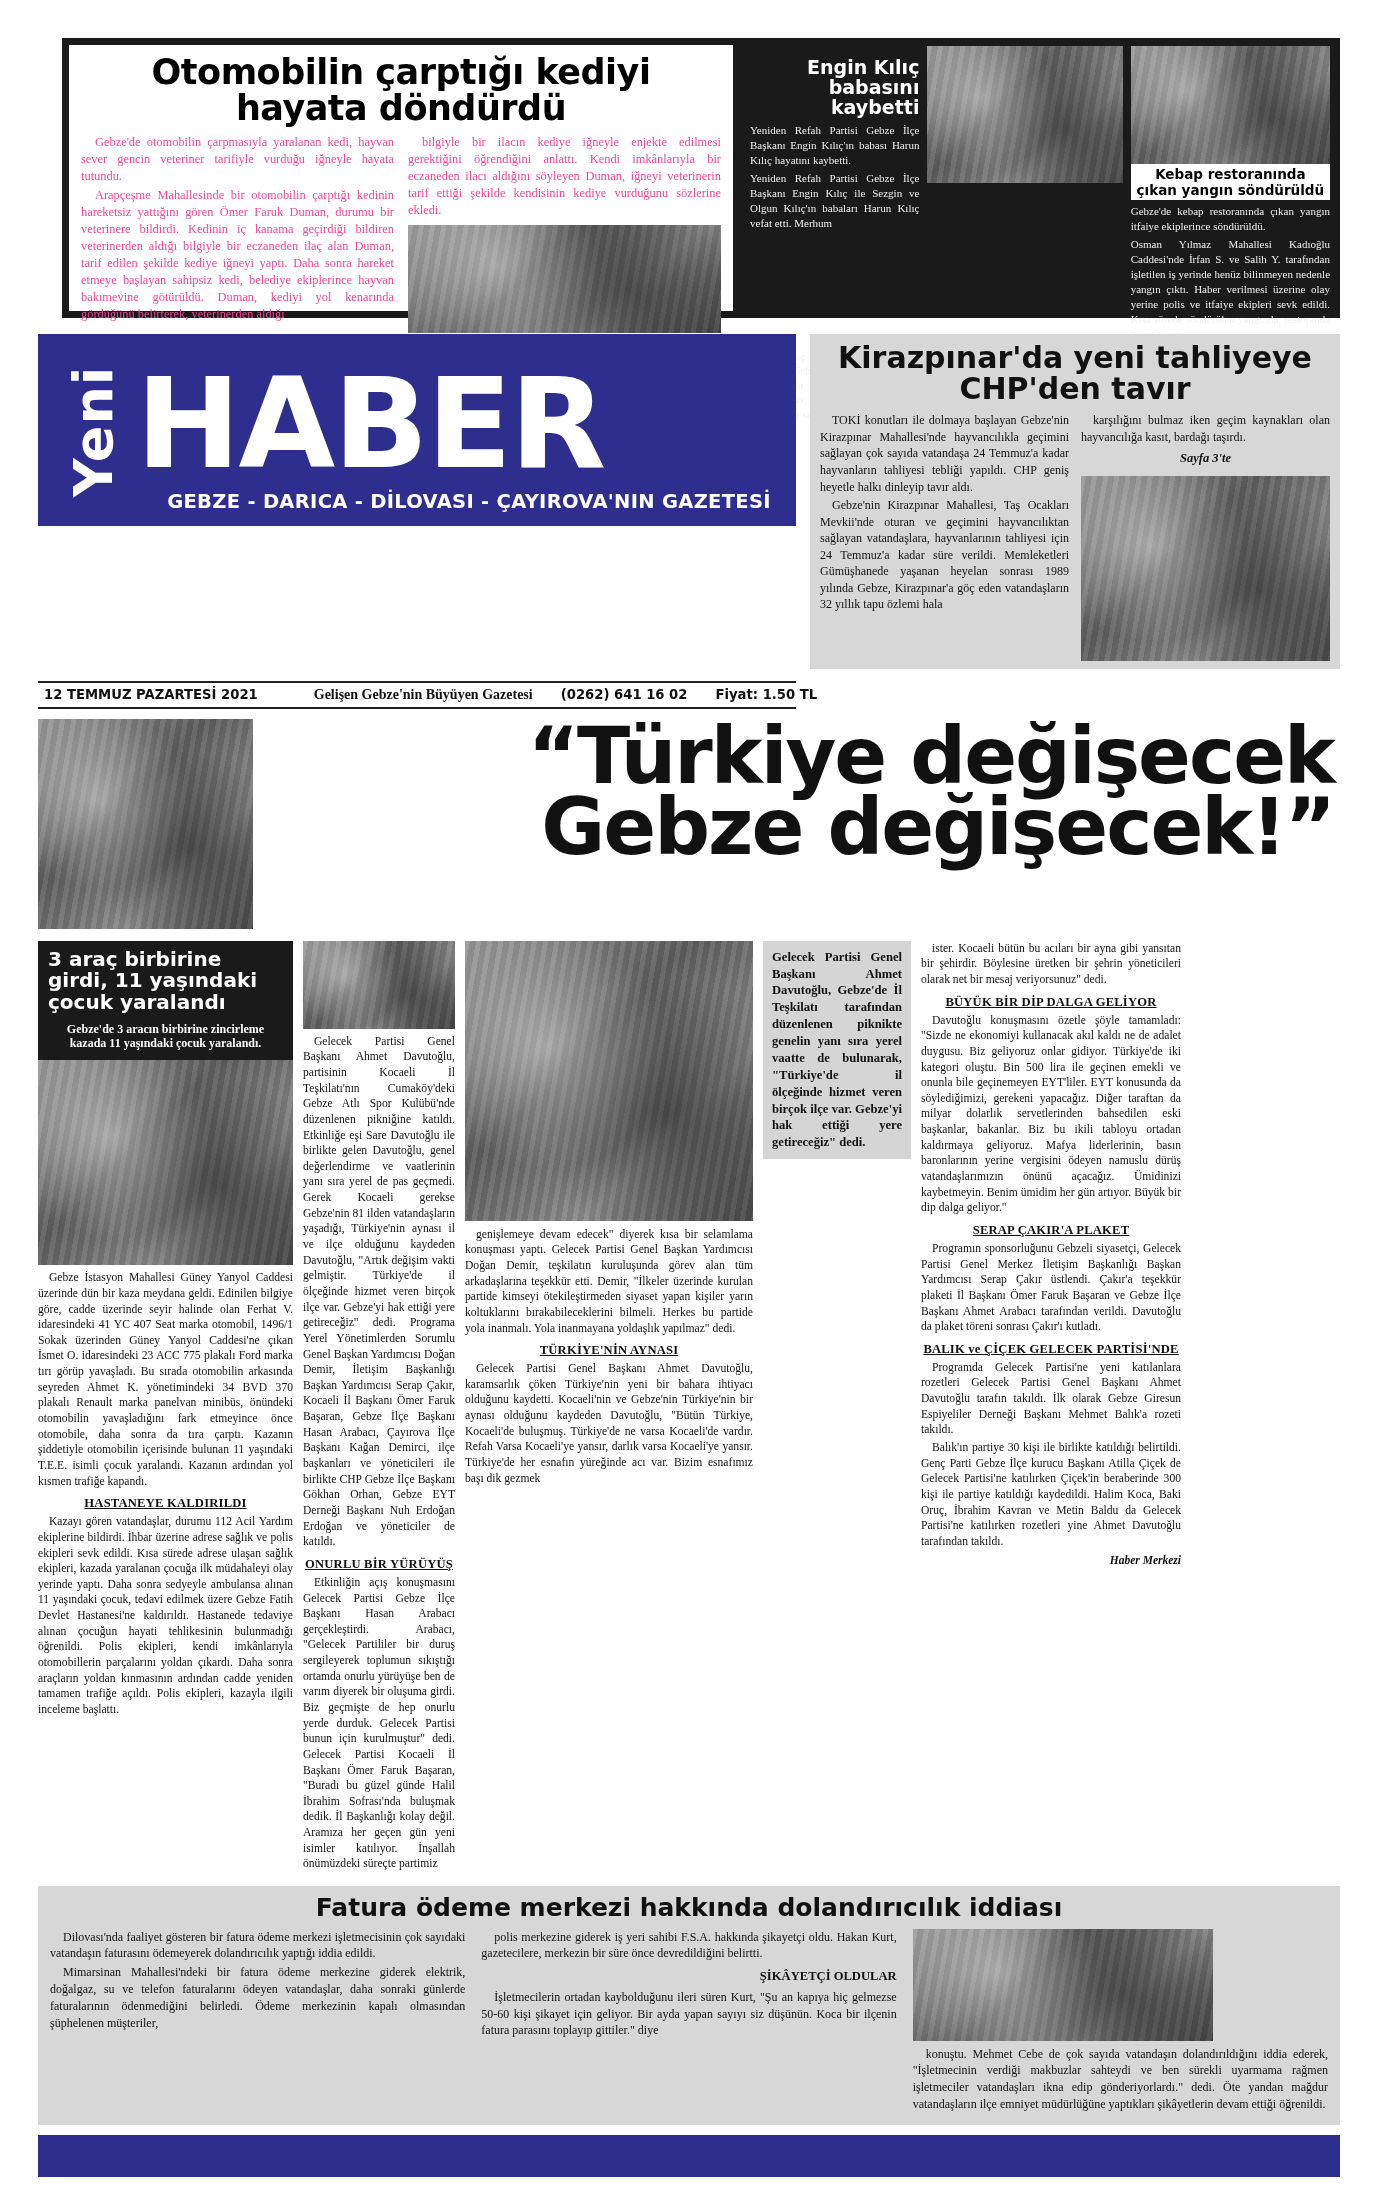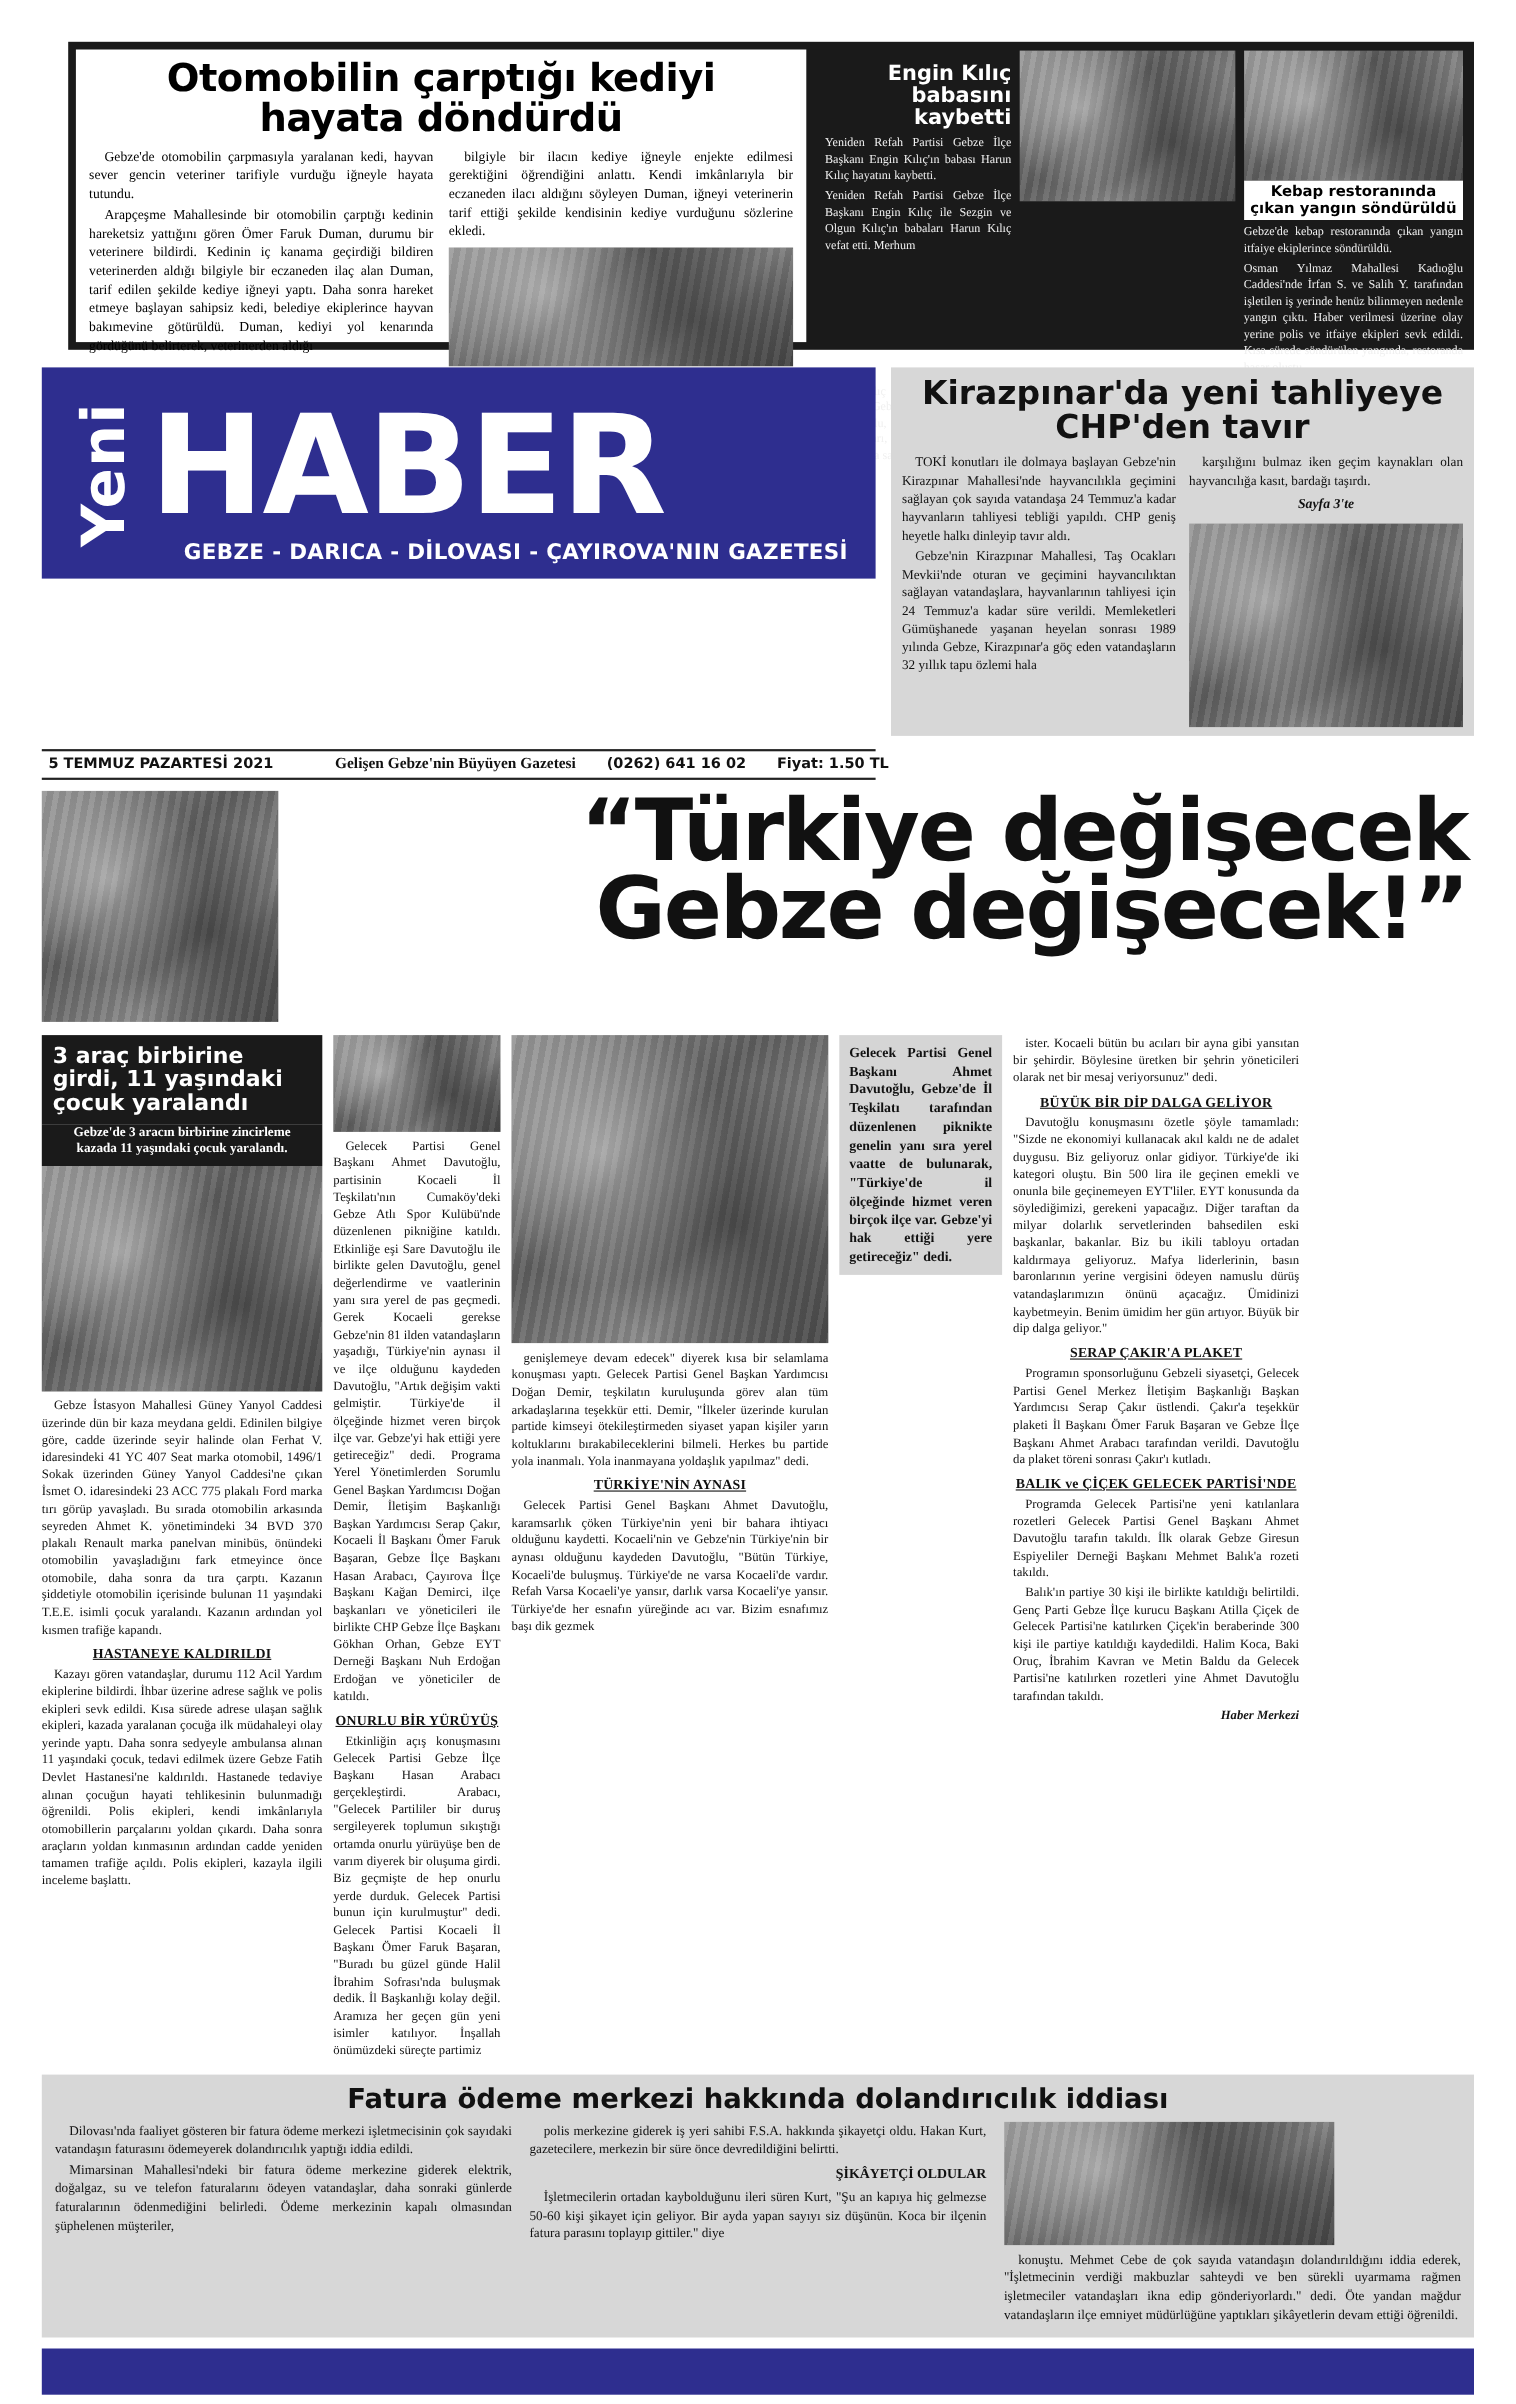"Gebze'de otomobilin çarpmasıyla" .body-txt { color: #000000 -> #ec4899 }
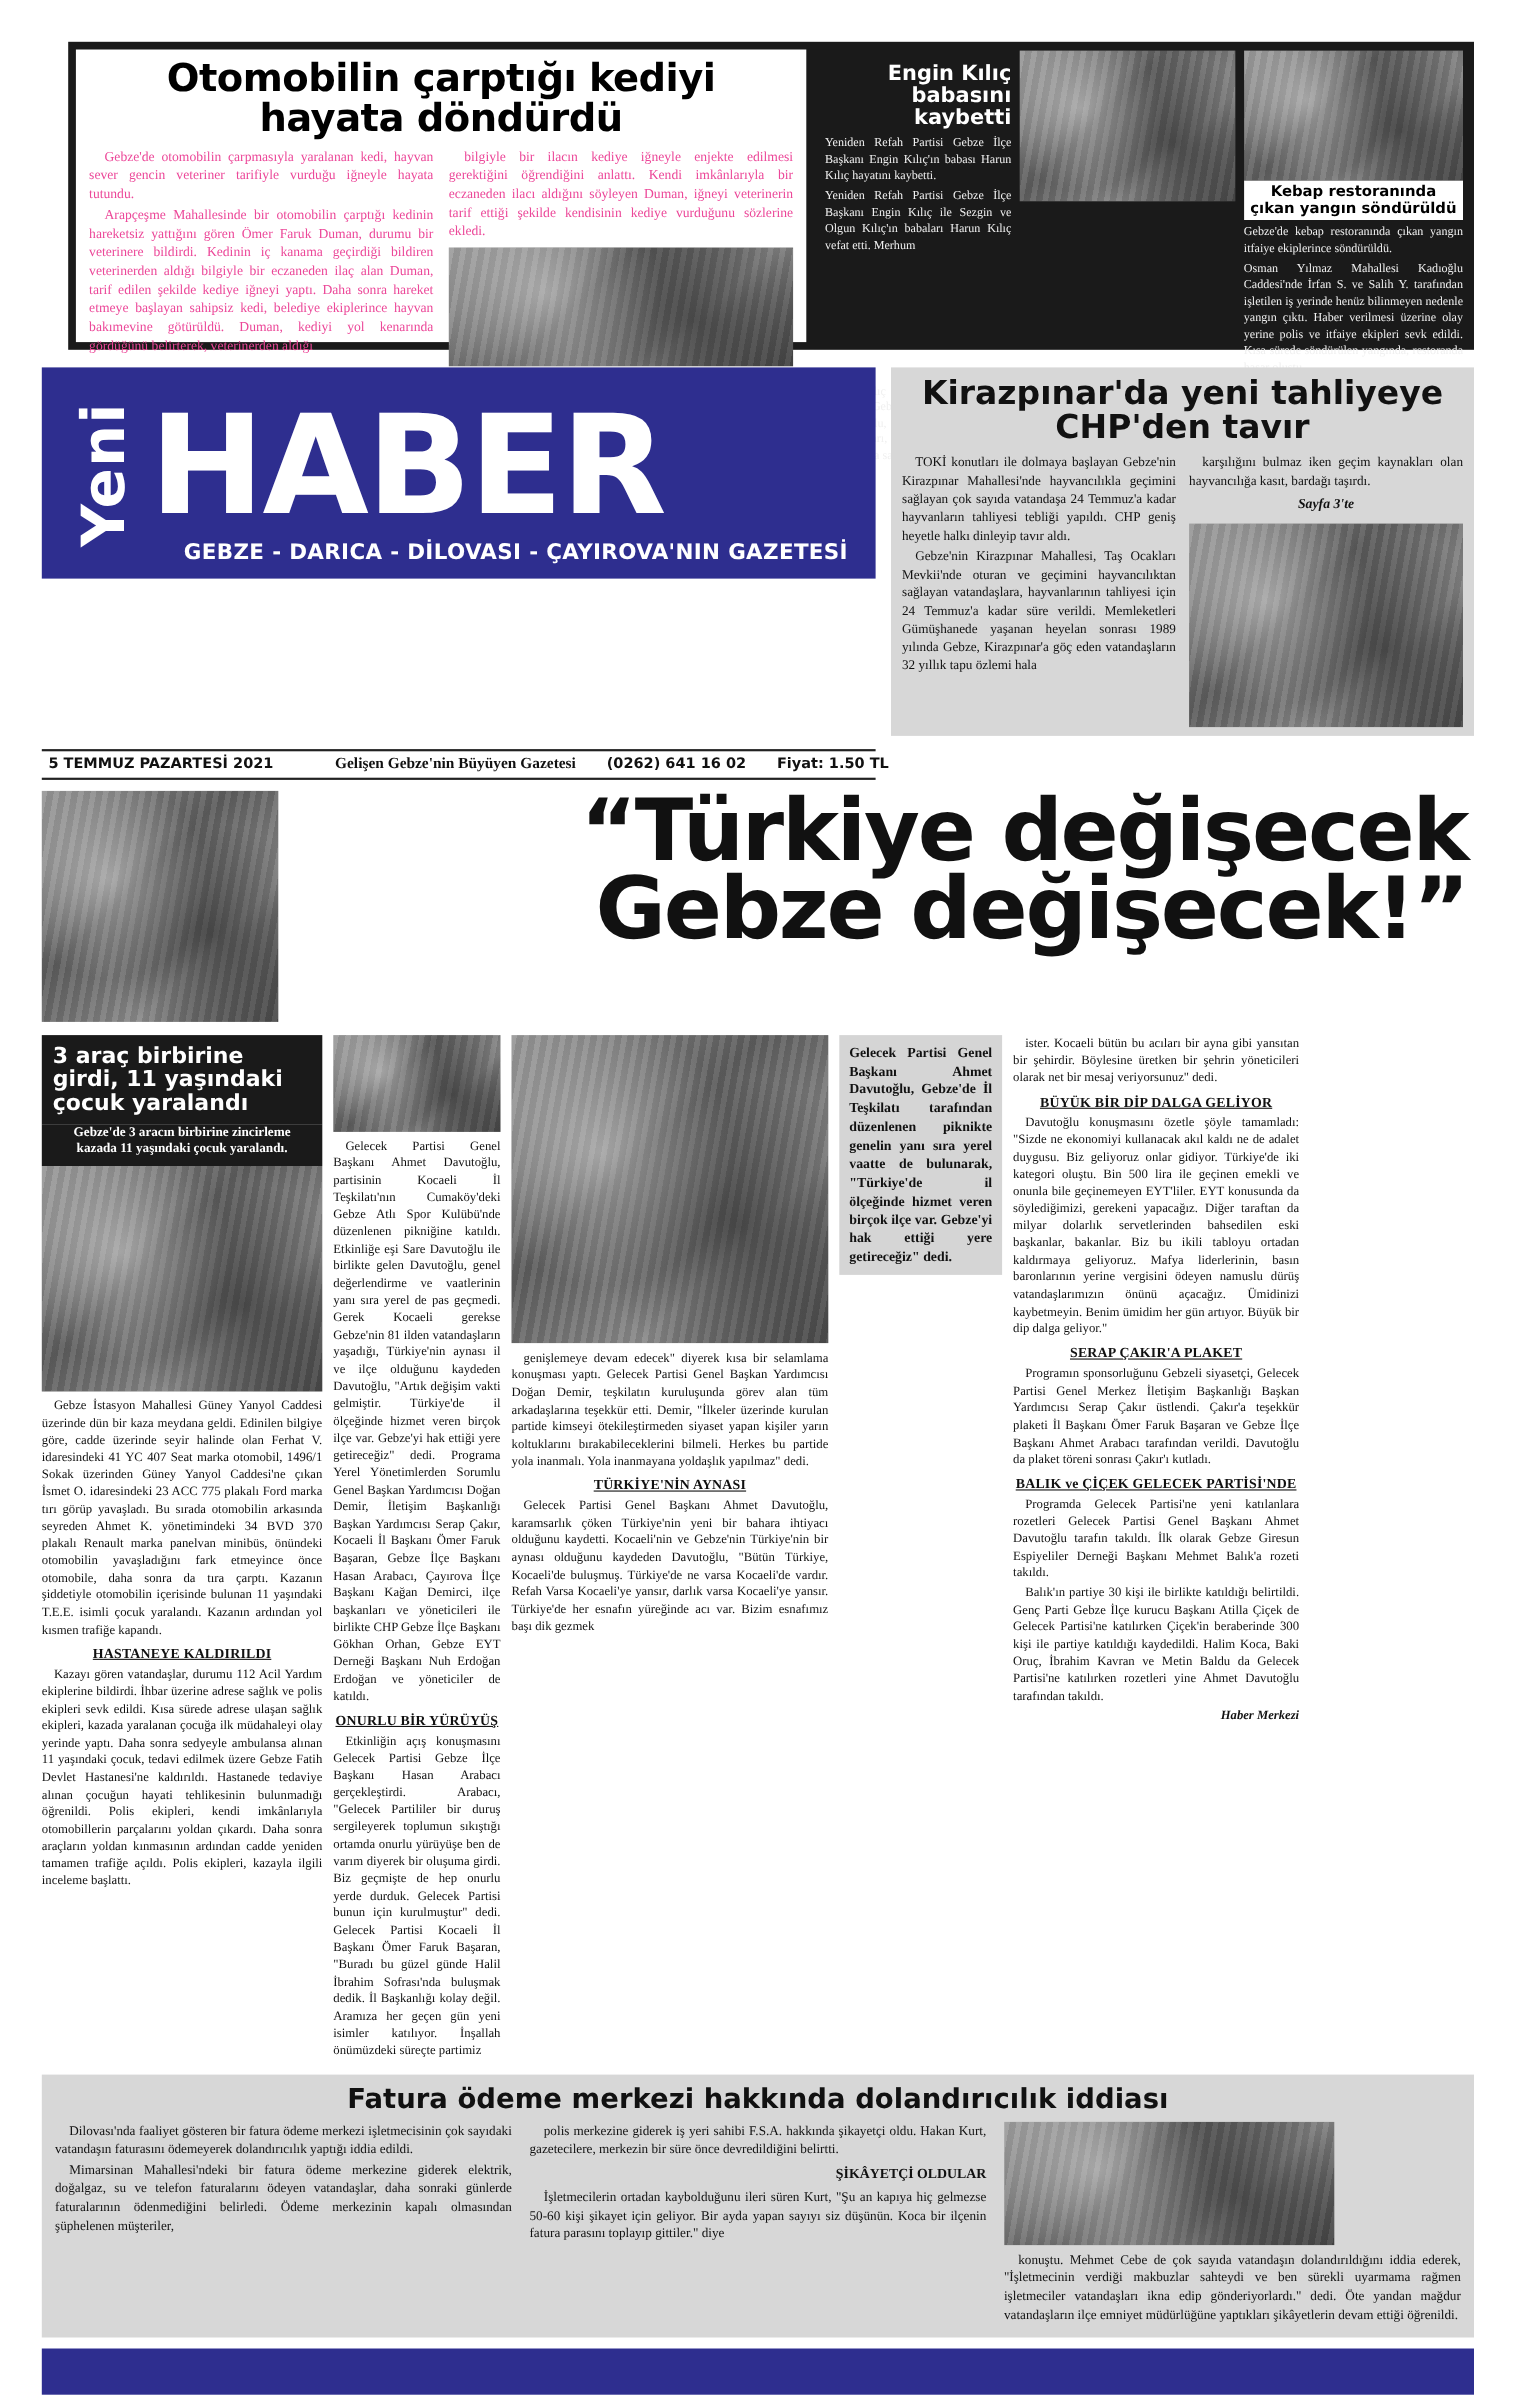"5 TEMMUZ PAZARTESİ 2021" span.dslot { text: 5 -> 12 }
